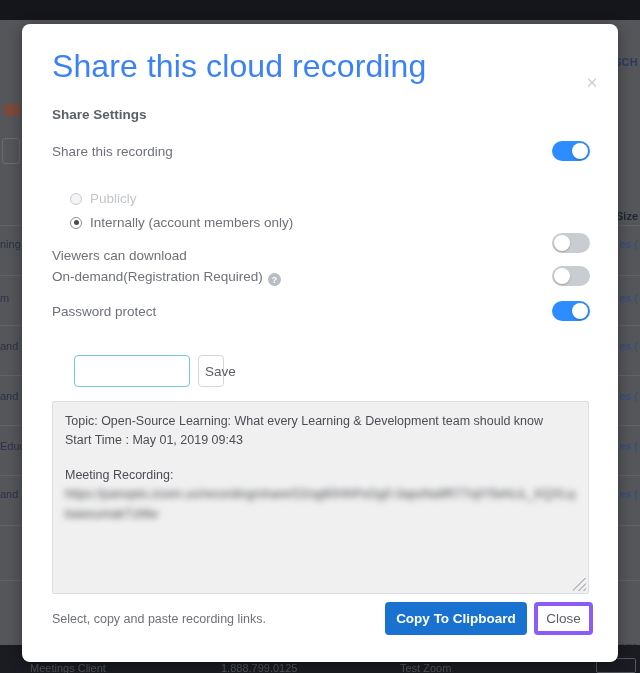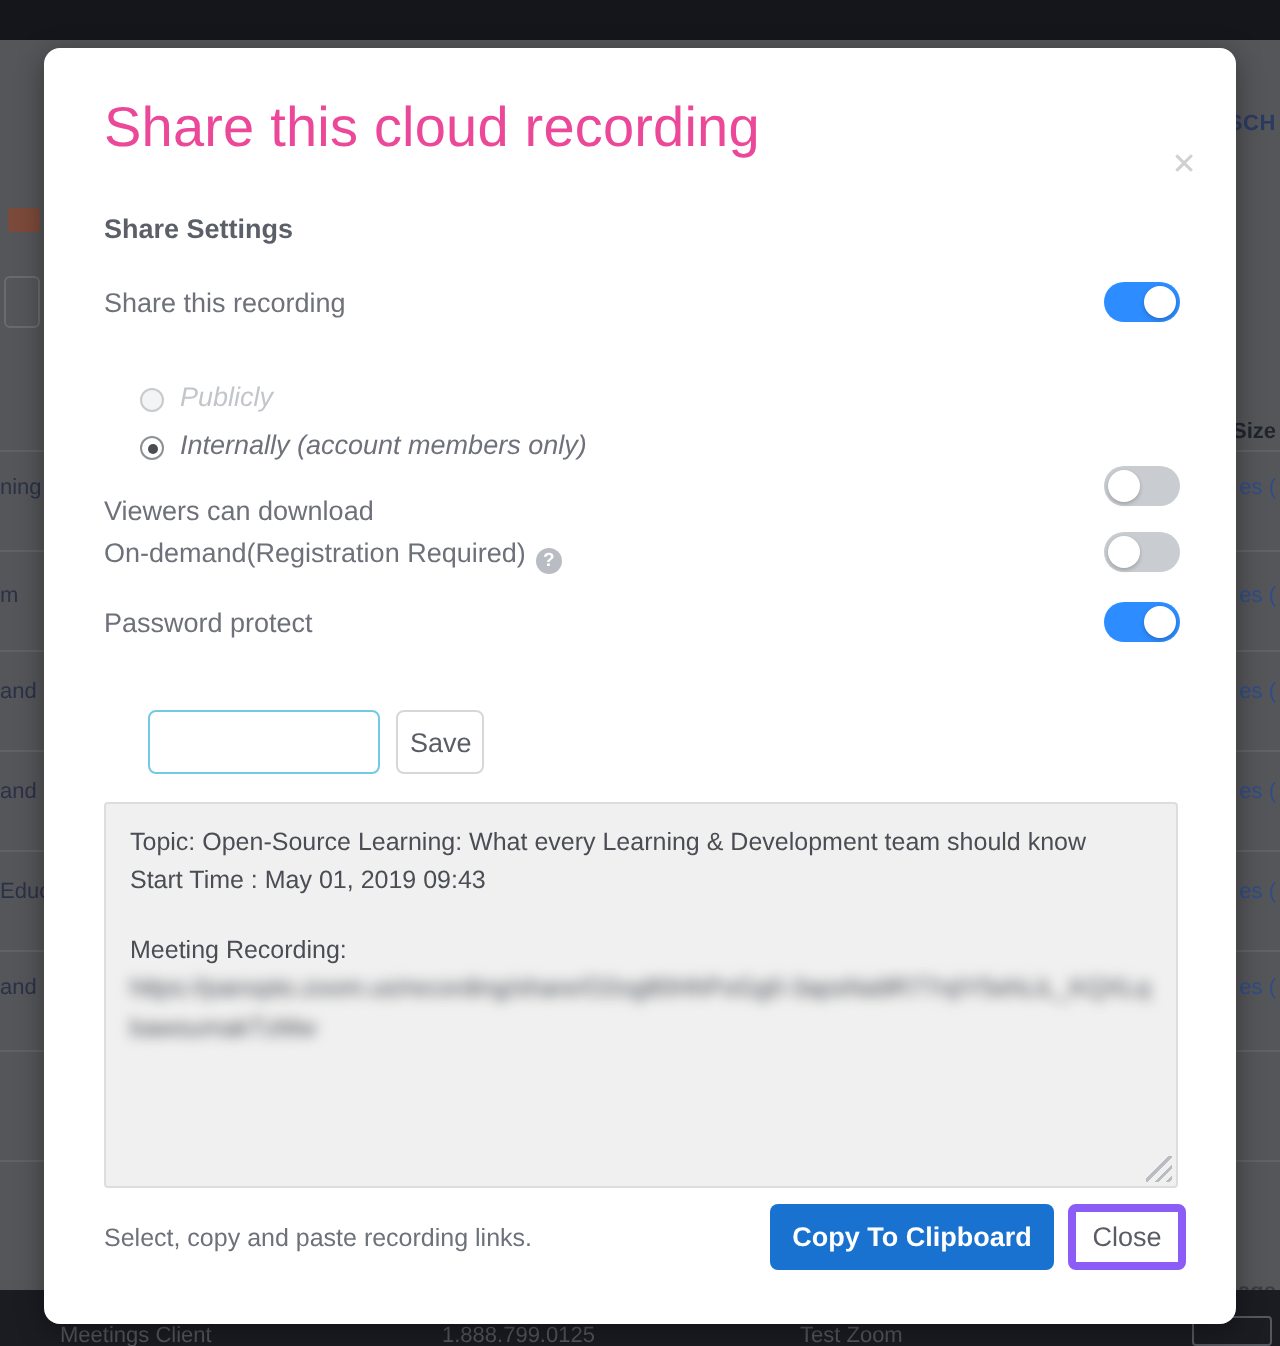"Share this cloud recording" .modal-title { color: #ec4899 -> #3b82f6; font-size: 28px -> 32px }
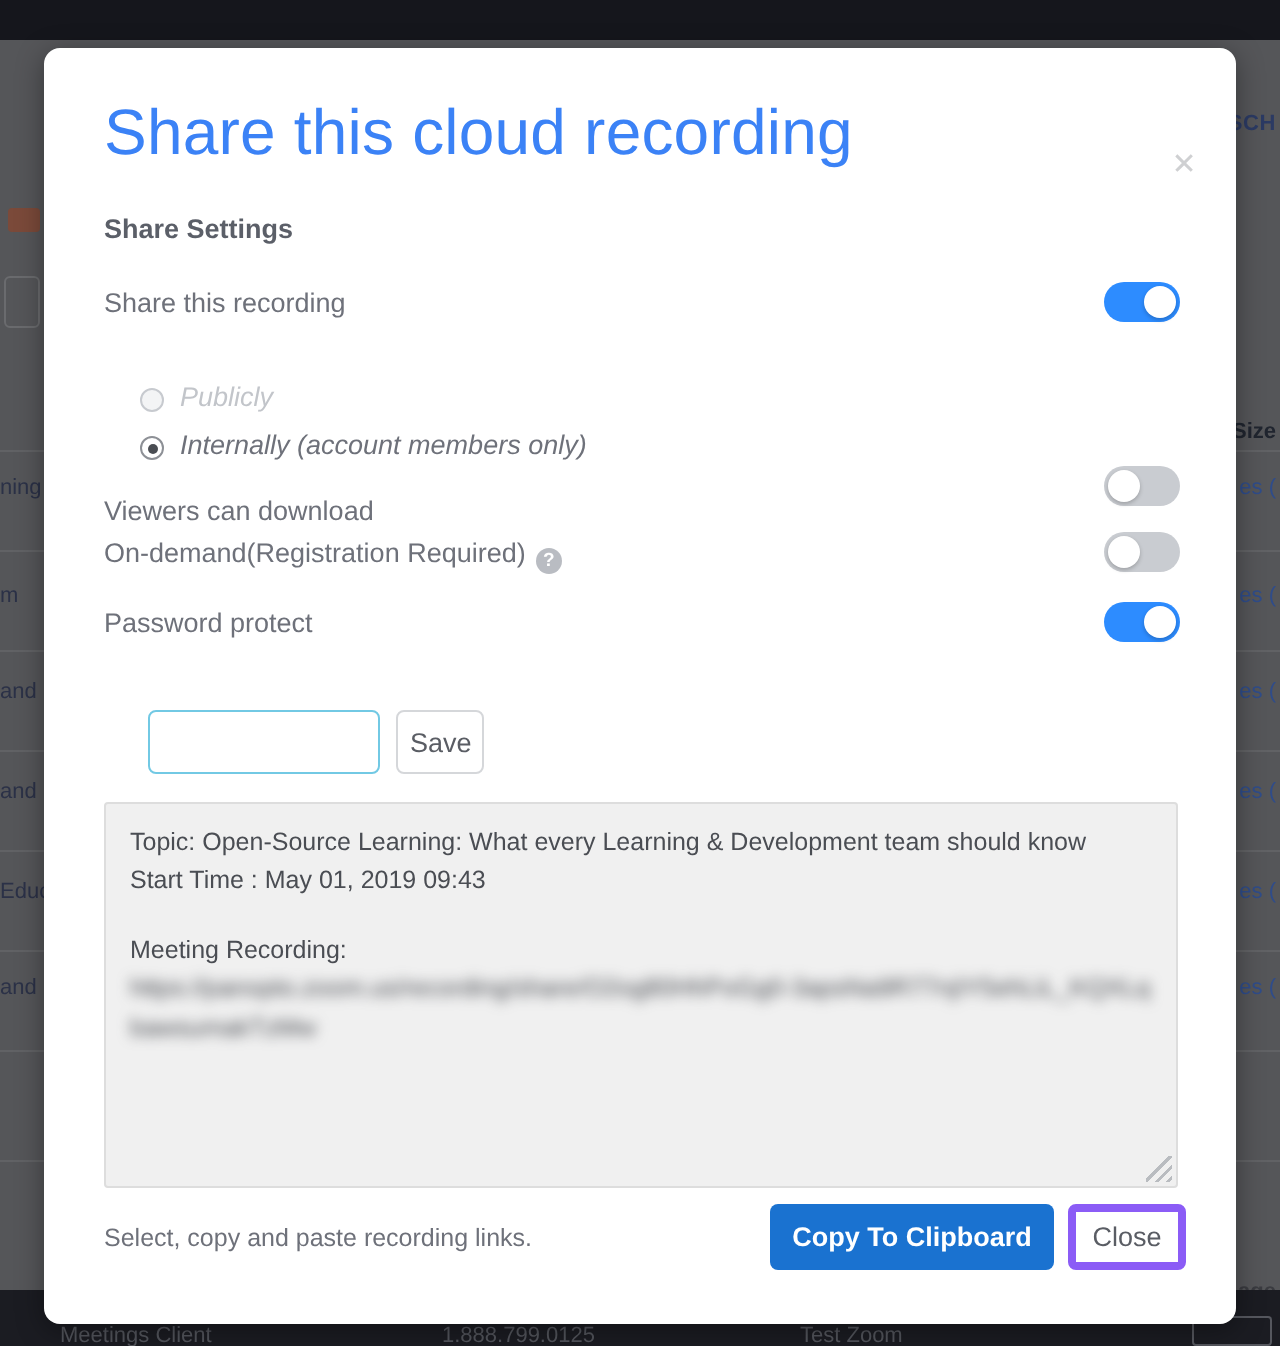"Publicly" .radio-row { align-items: flex-end -> center; font-style: italic -> none }
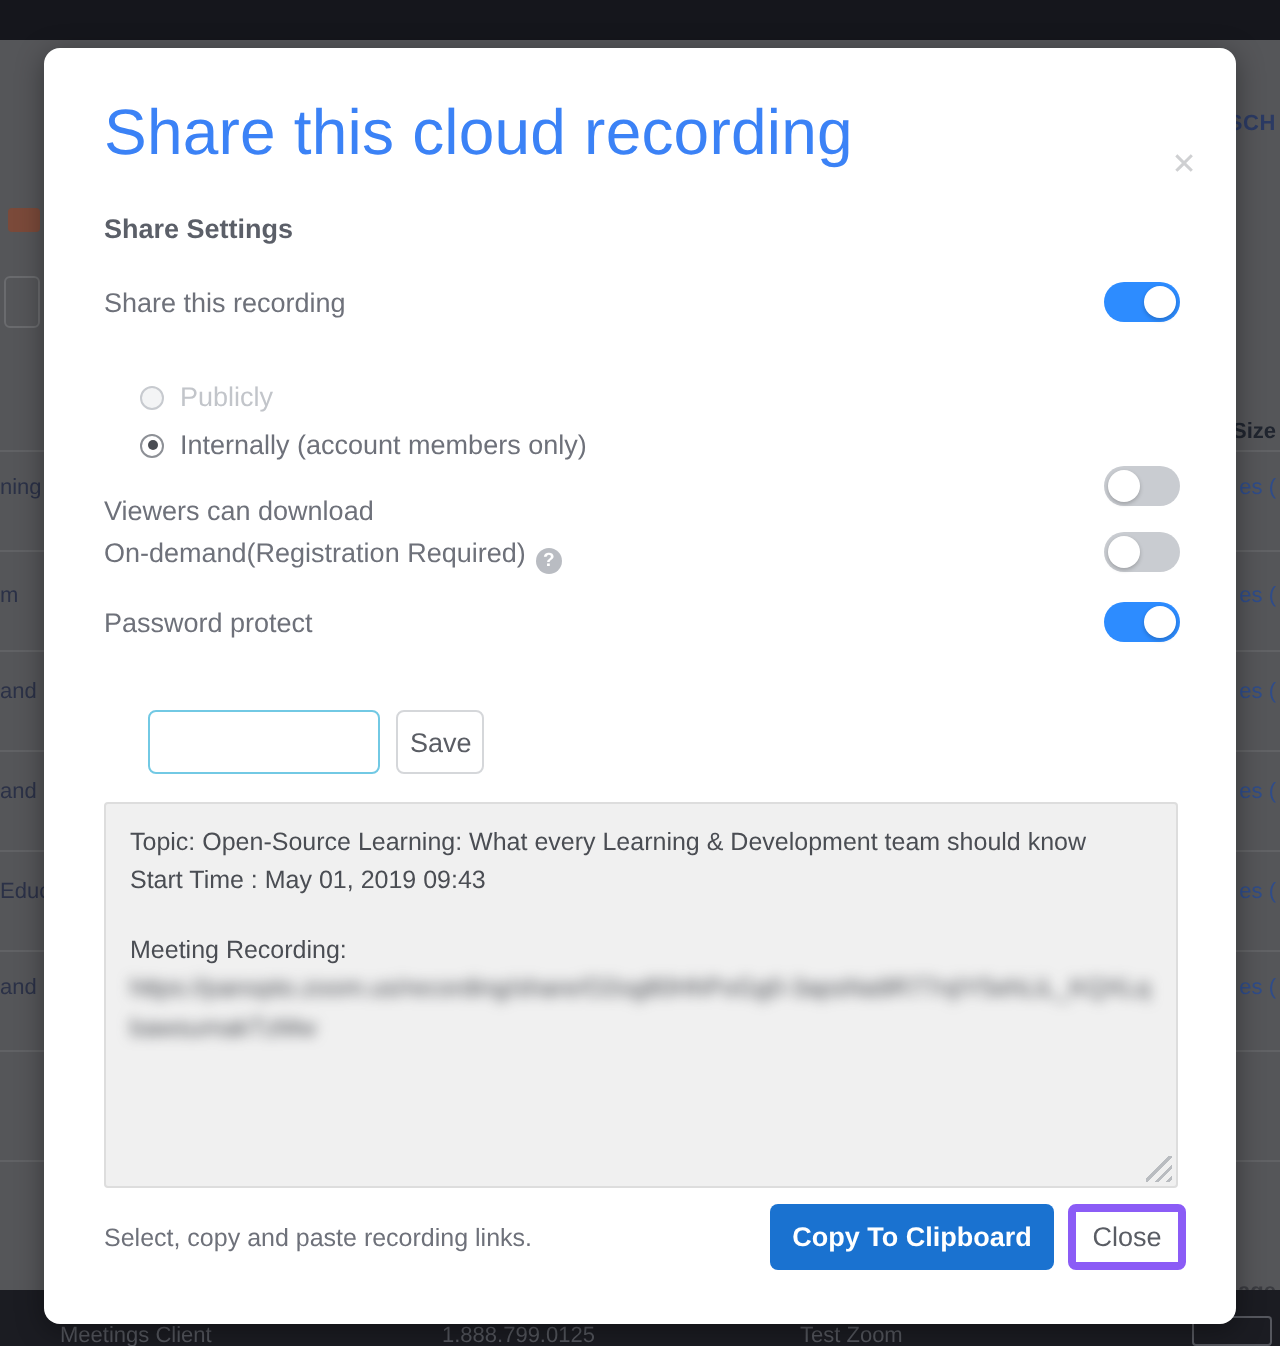"Save" .btn-save { width: 44px -> 26px }
